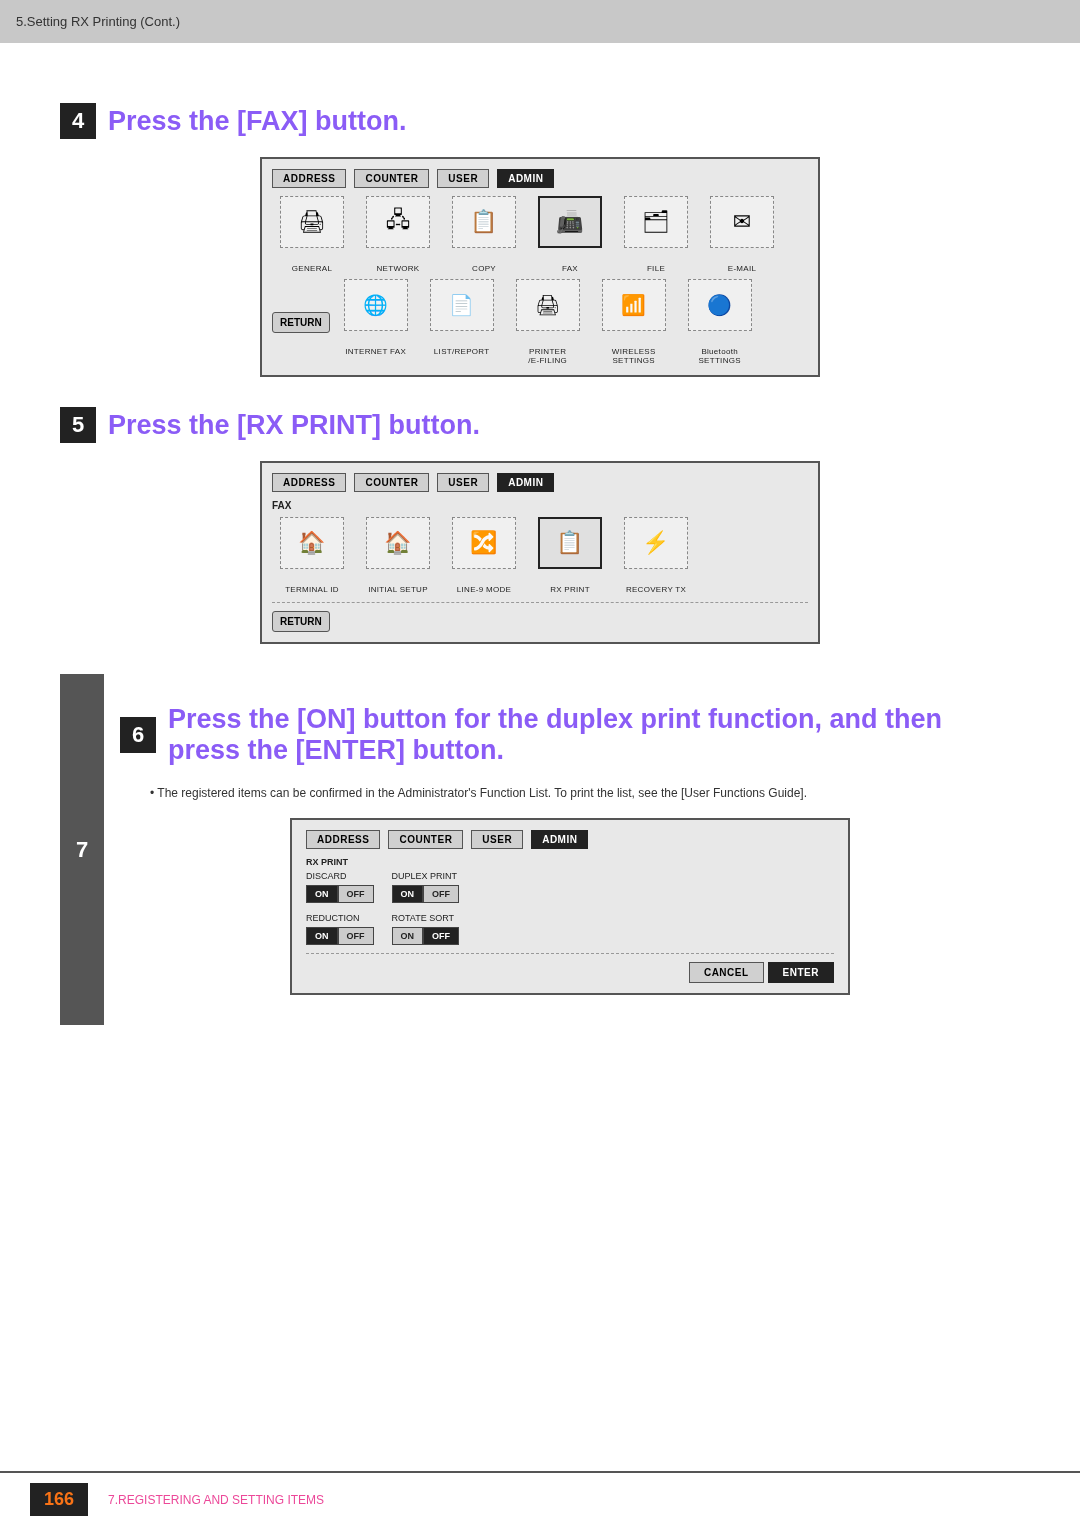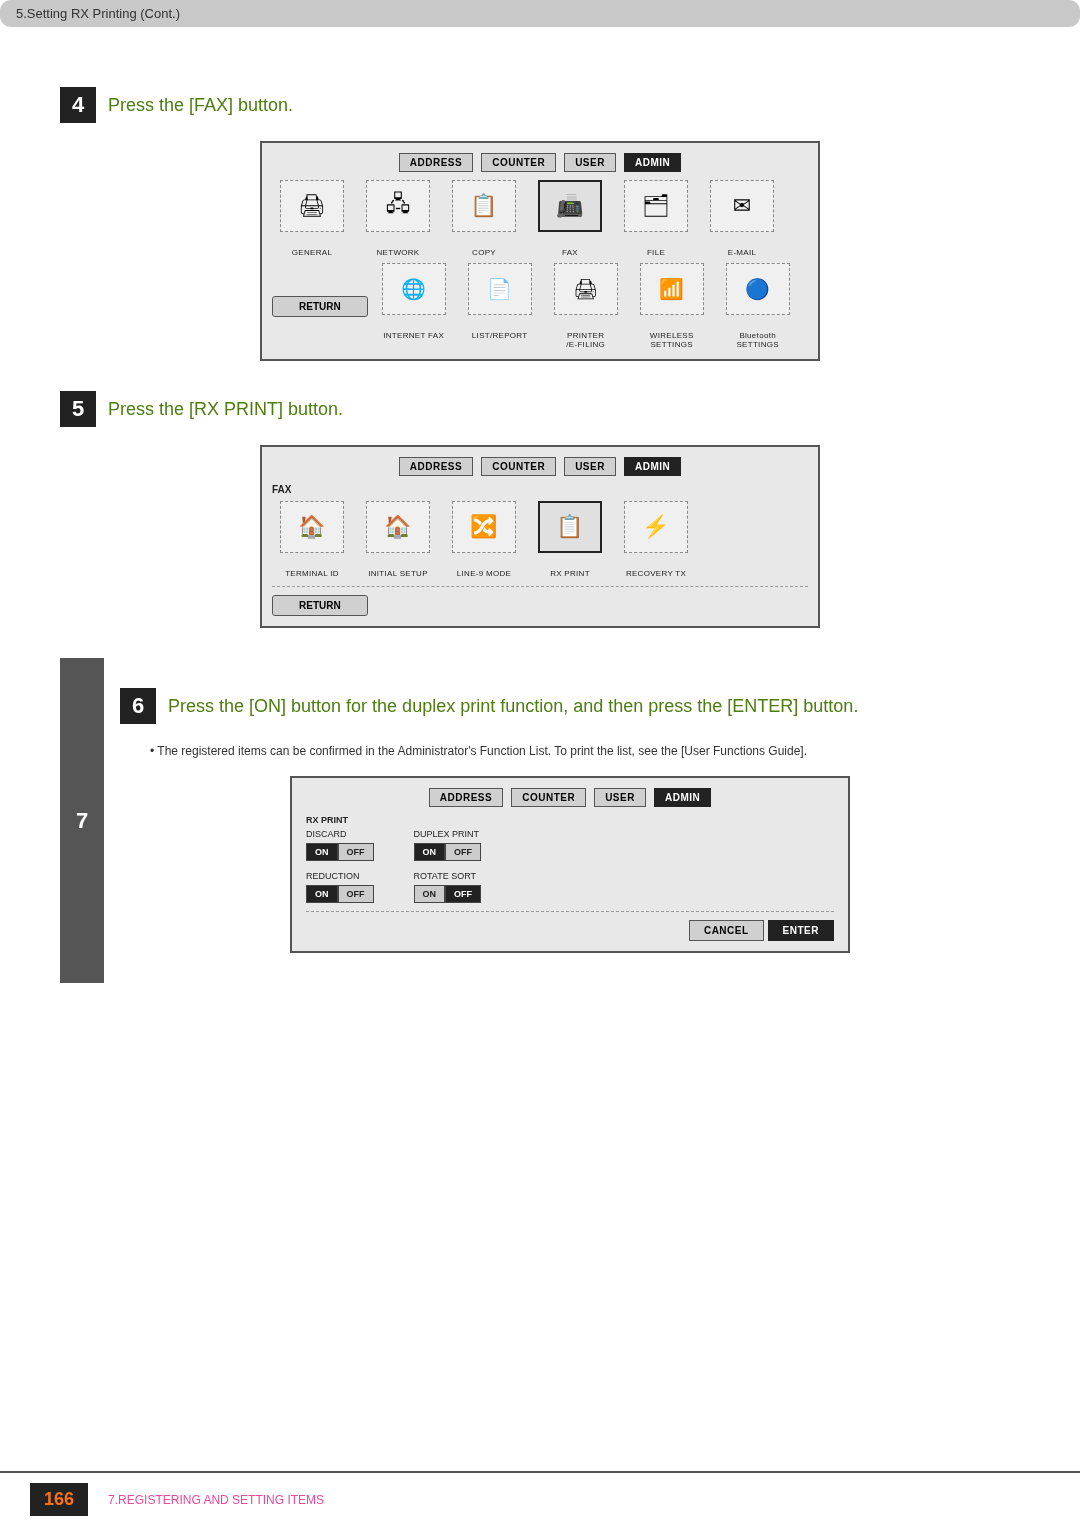"5.Setting RX Printing (Cont.)" .top-bar { border-radius: 11px -> none; padding: 6px 16px -> 14px 16px }
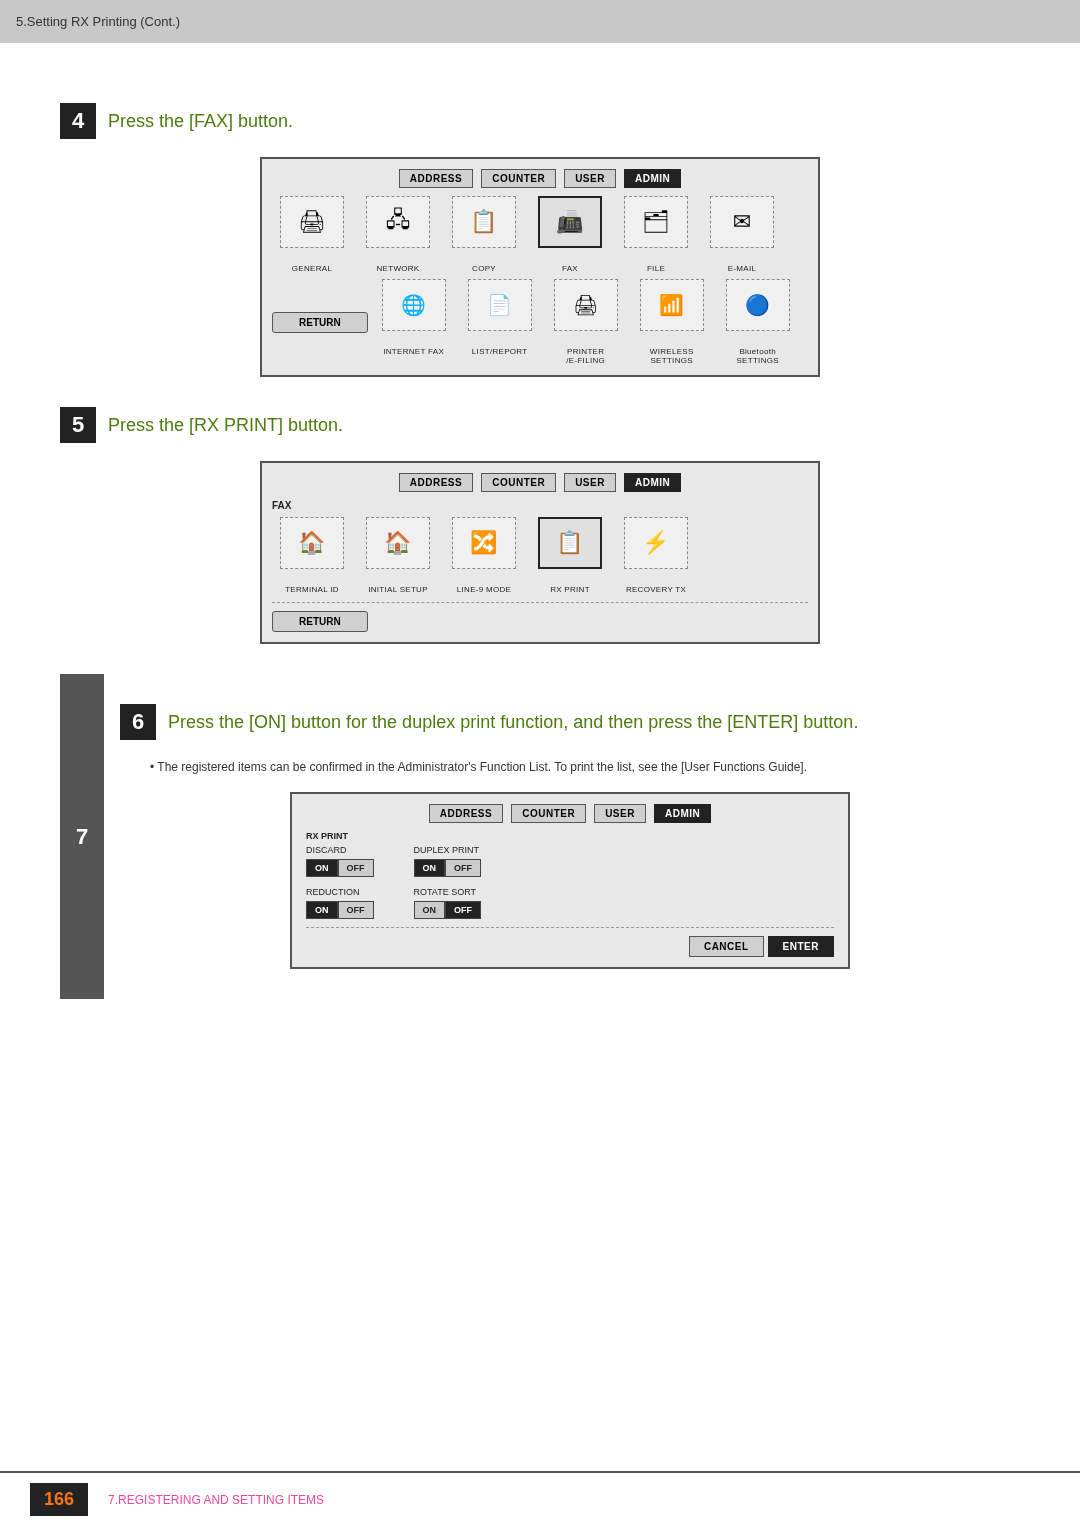"Press the [FAX] button." .step-title { color: #4d7c0f -> #8b5cf6; font-size: 18px -> 27px; font-weight: normal -> bold }
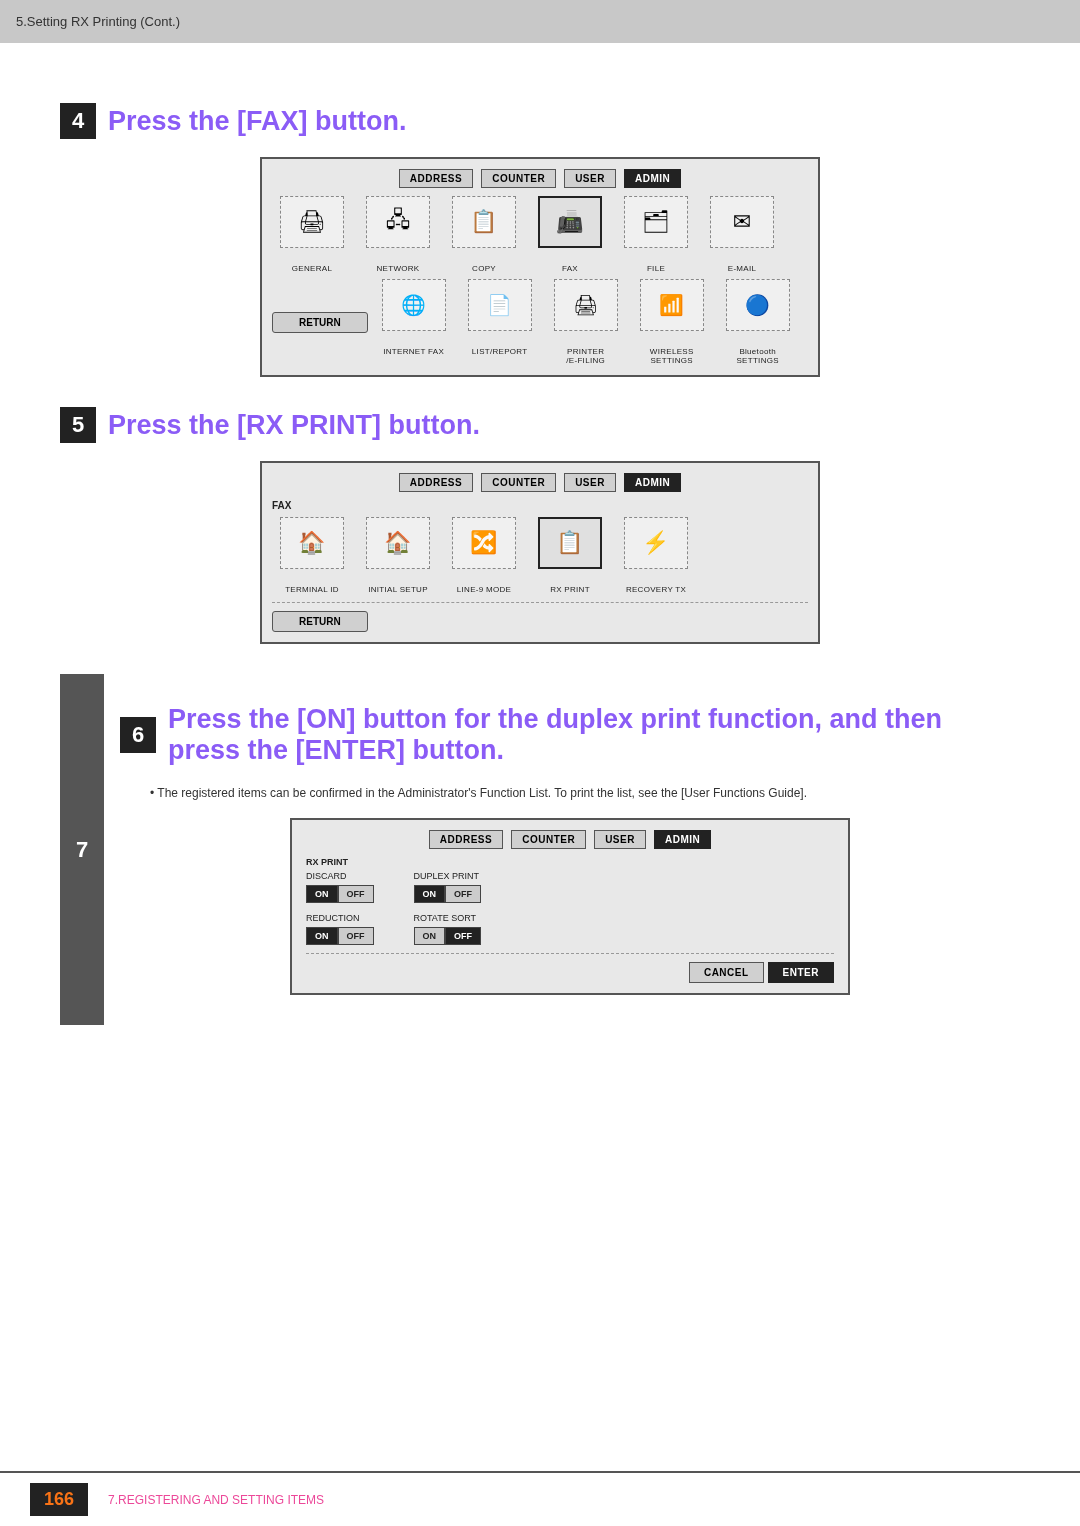"ADDRESS" .tab-row { justify-content: center -> none }
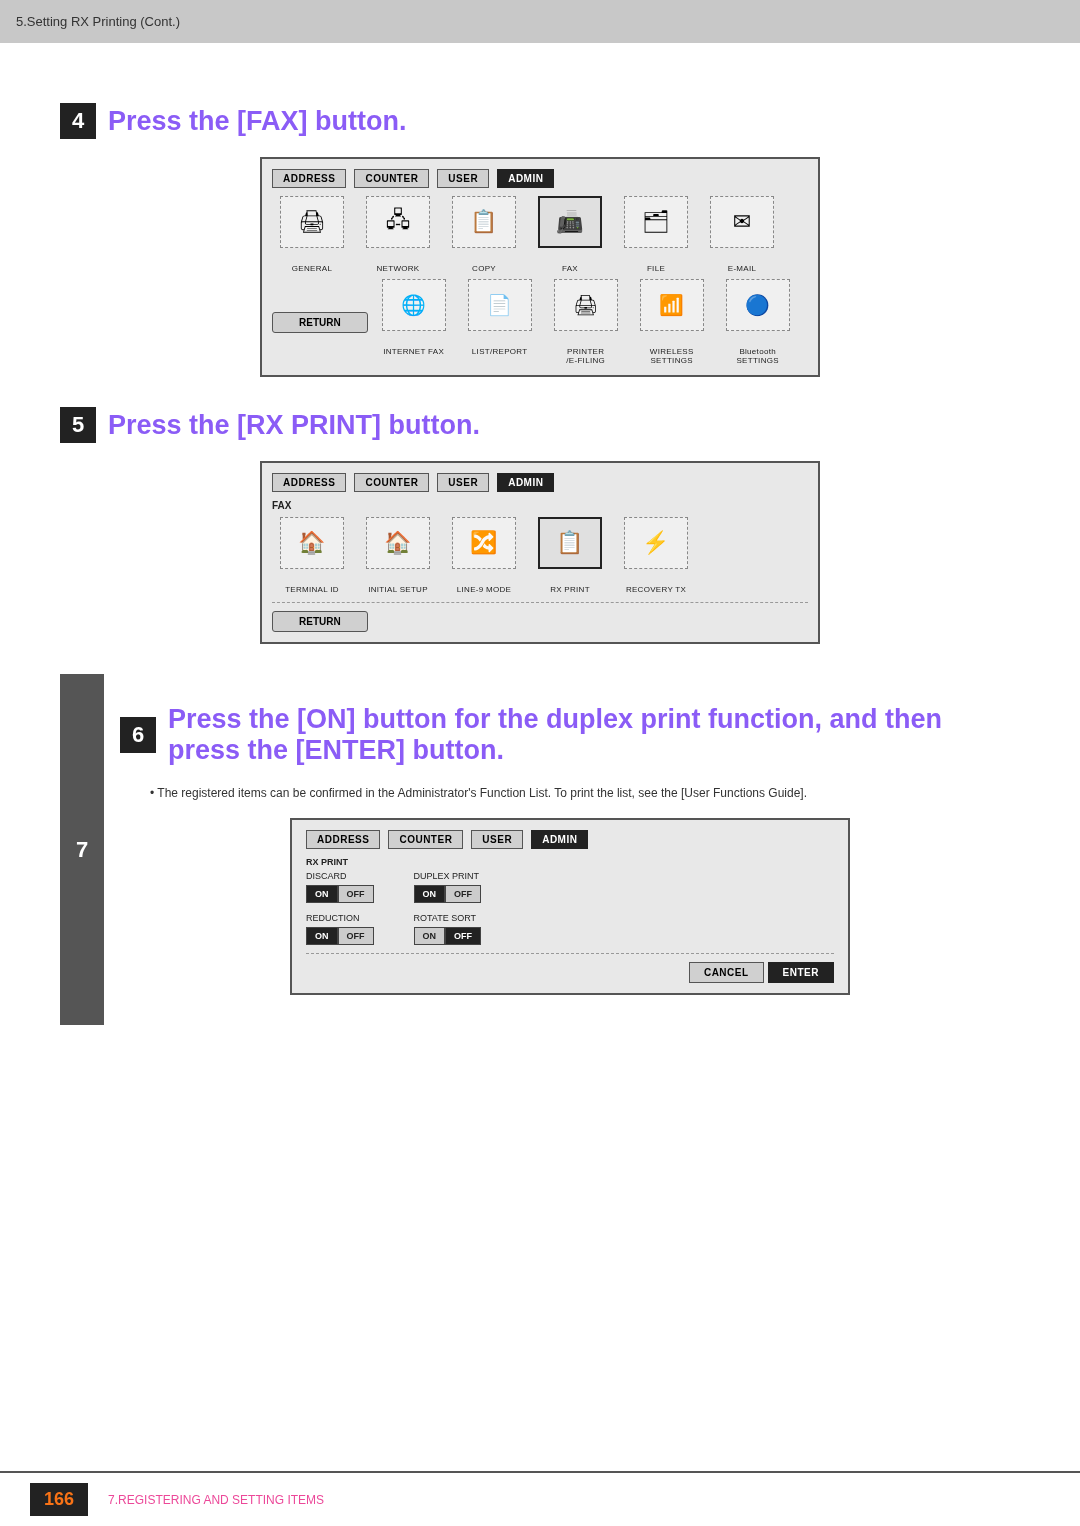"RETURN" .return-btn { padding: 4px 26px -> 4px 7px }
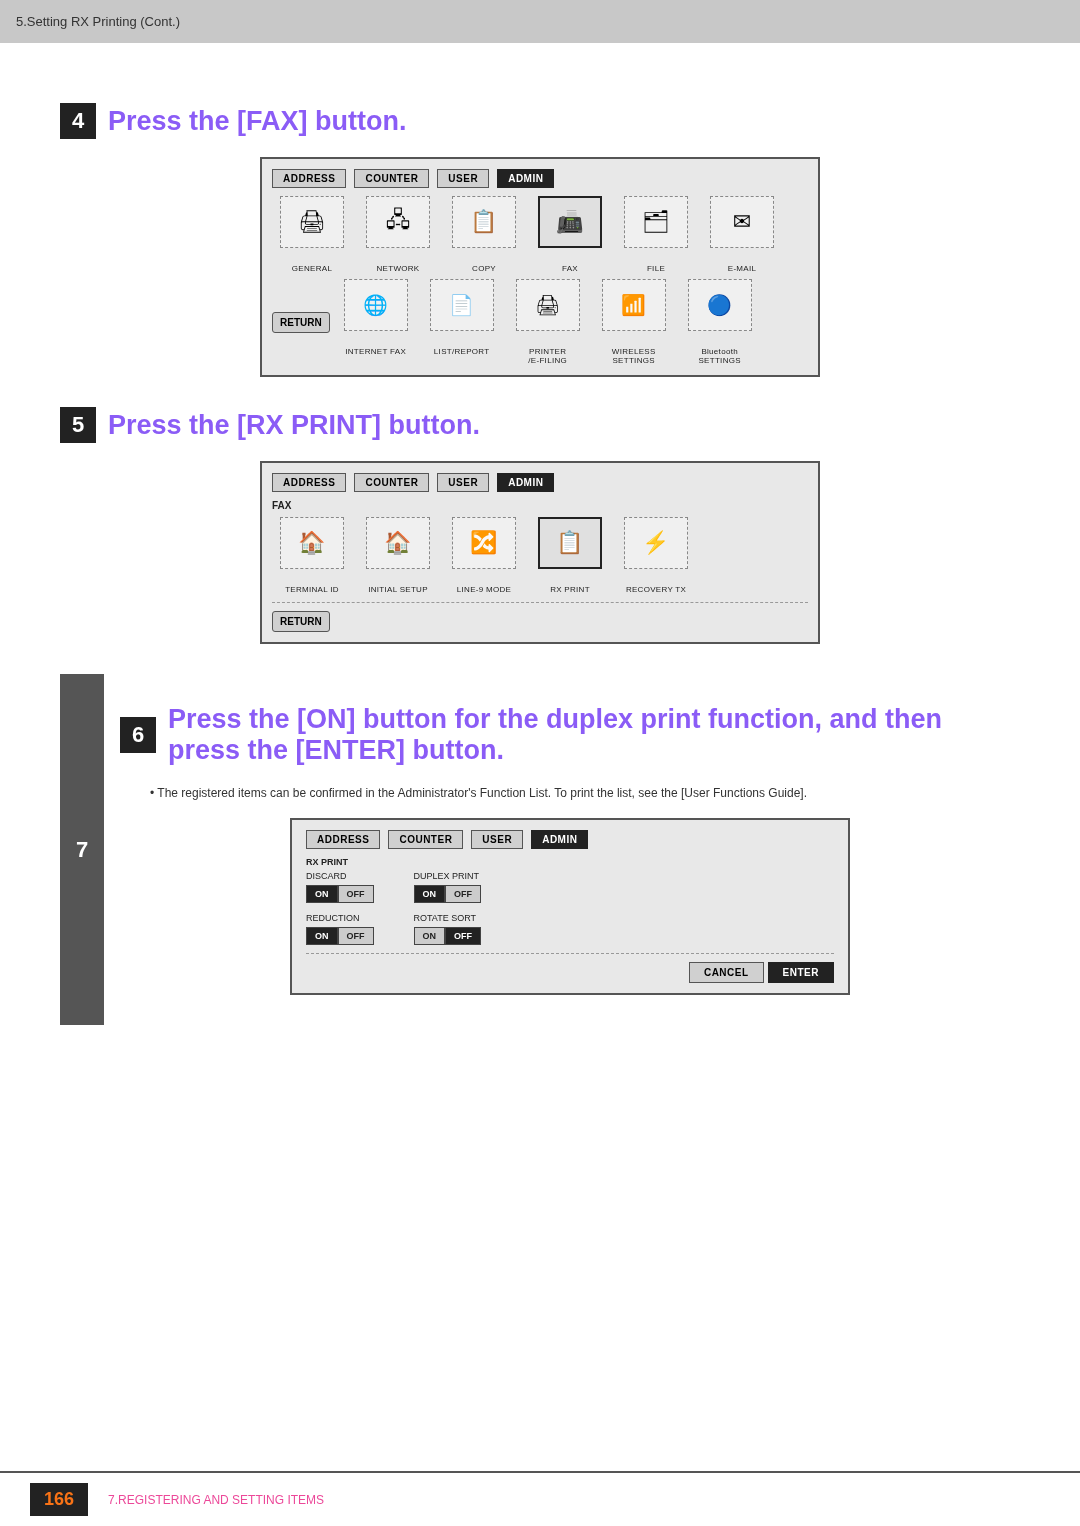"DISCARD" .settings-two-col { gap: 40px -> 18px }
